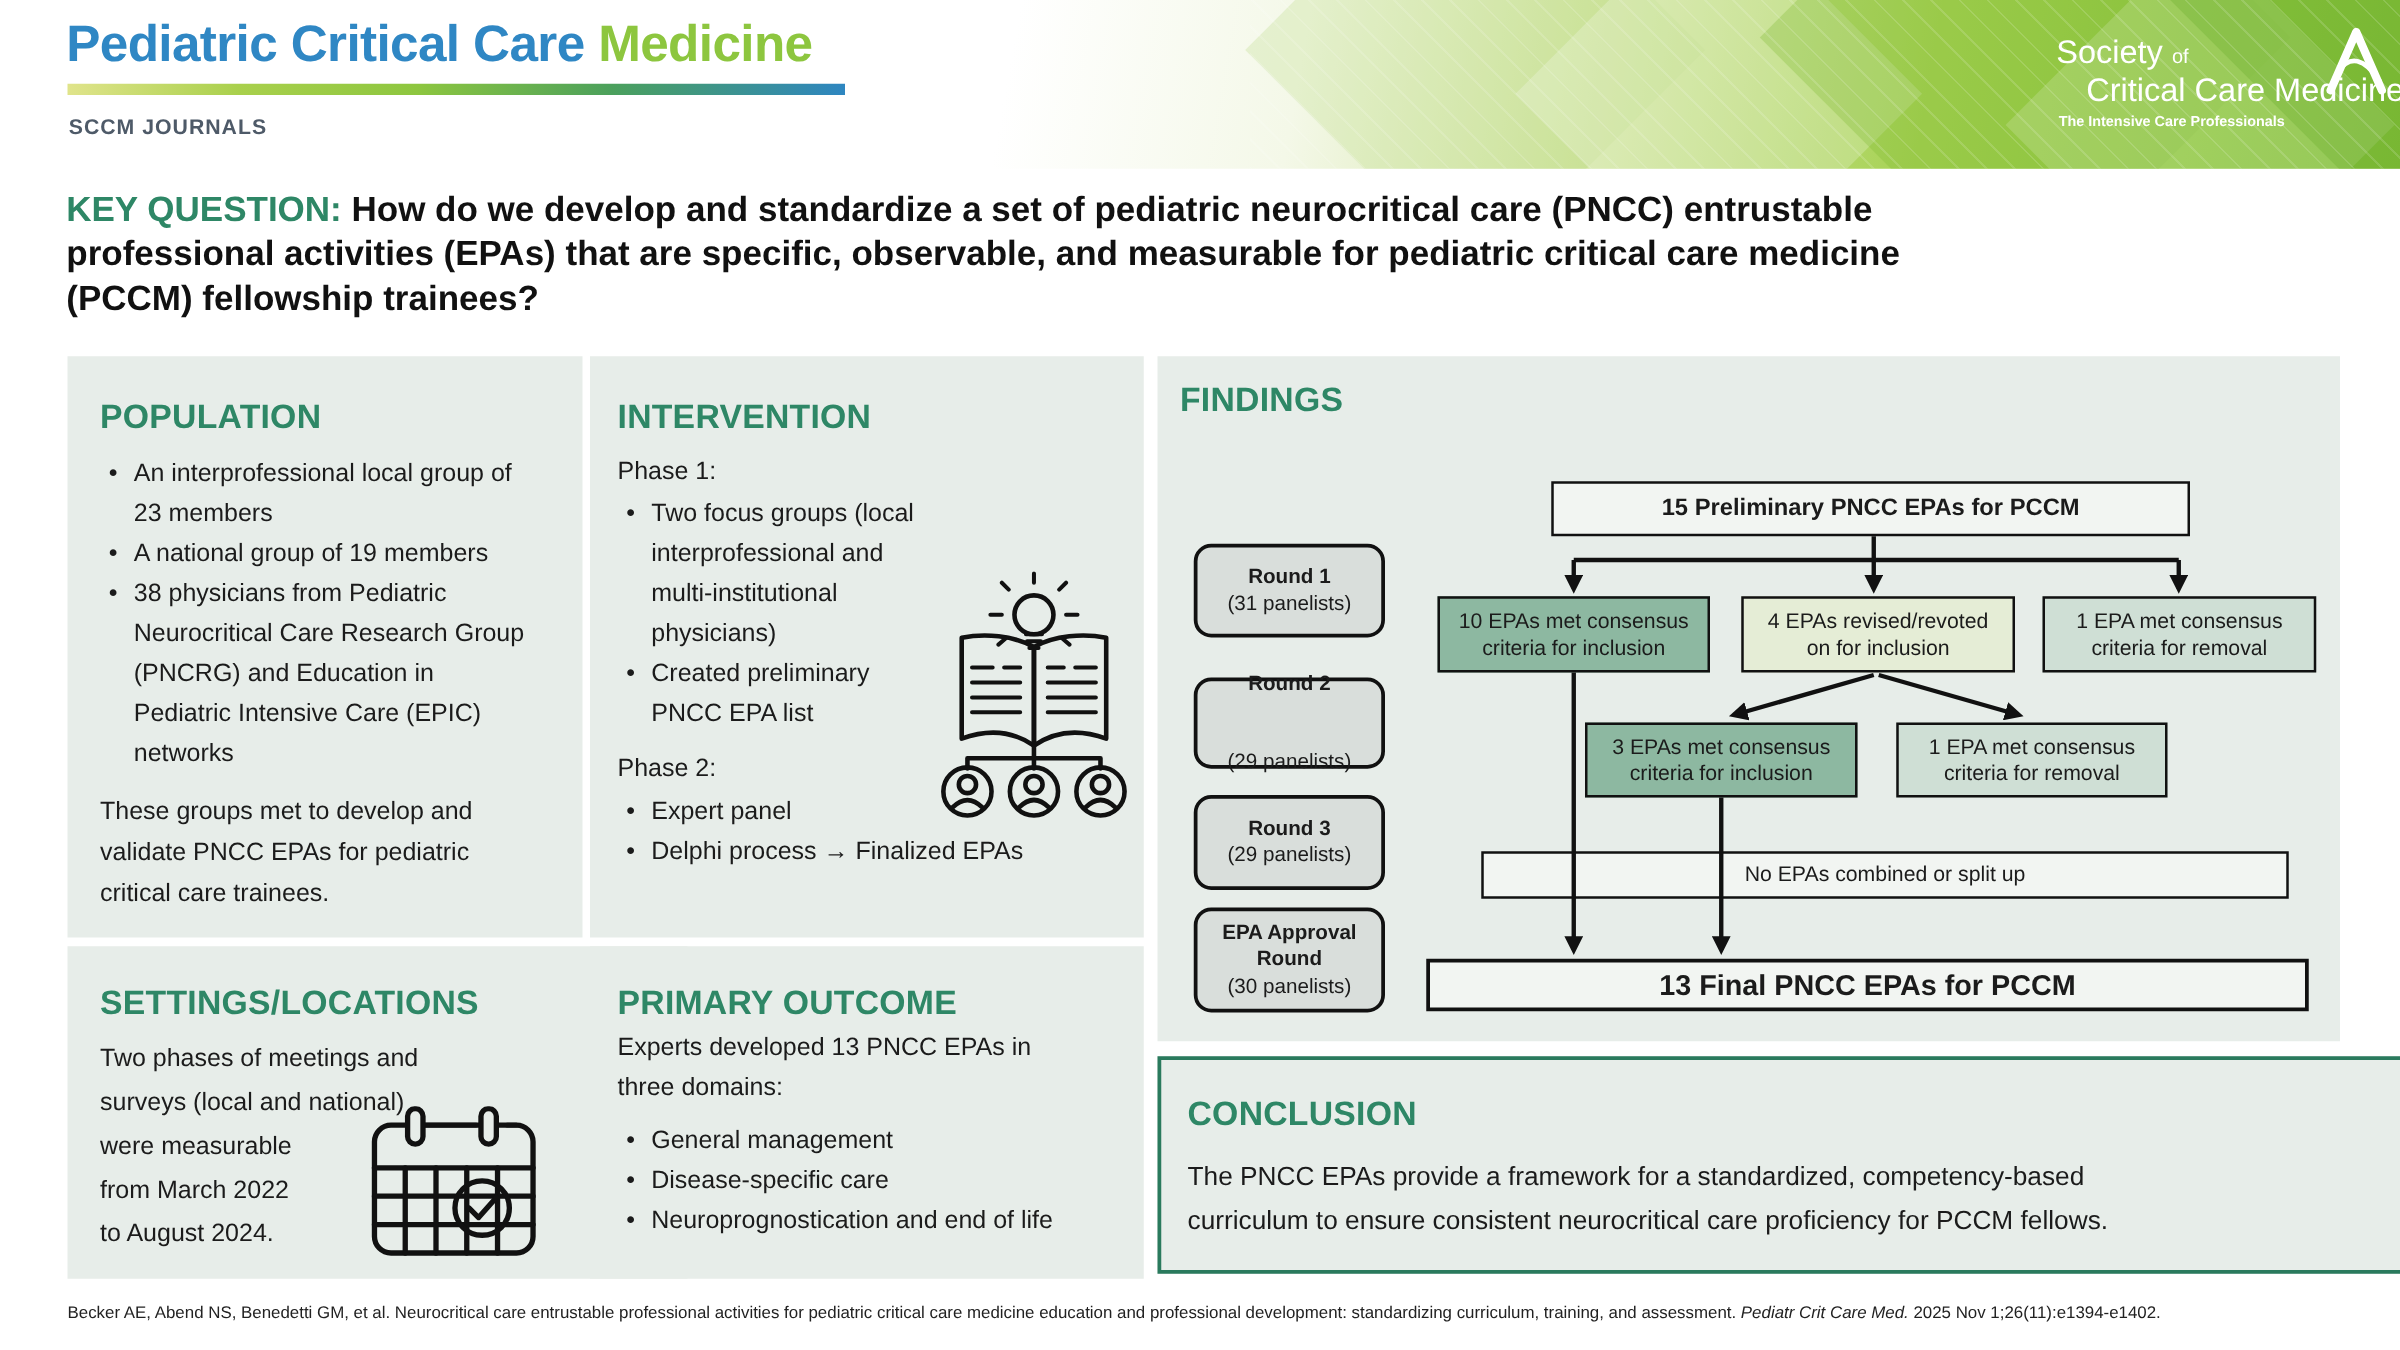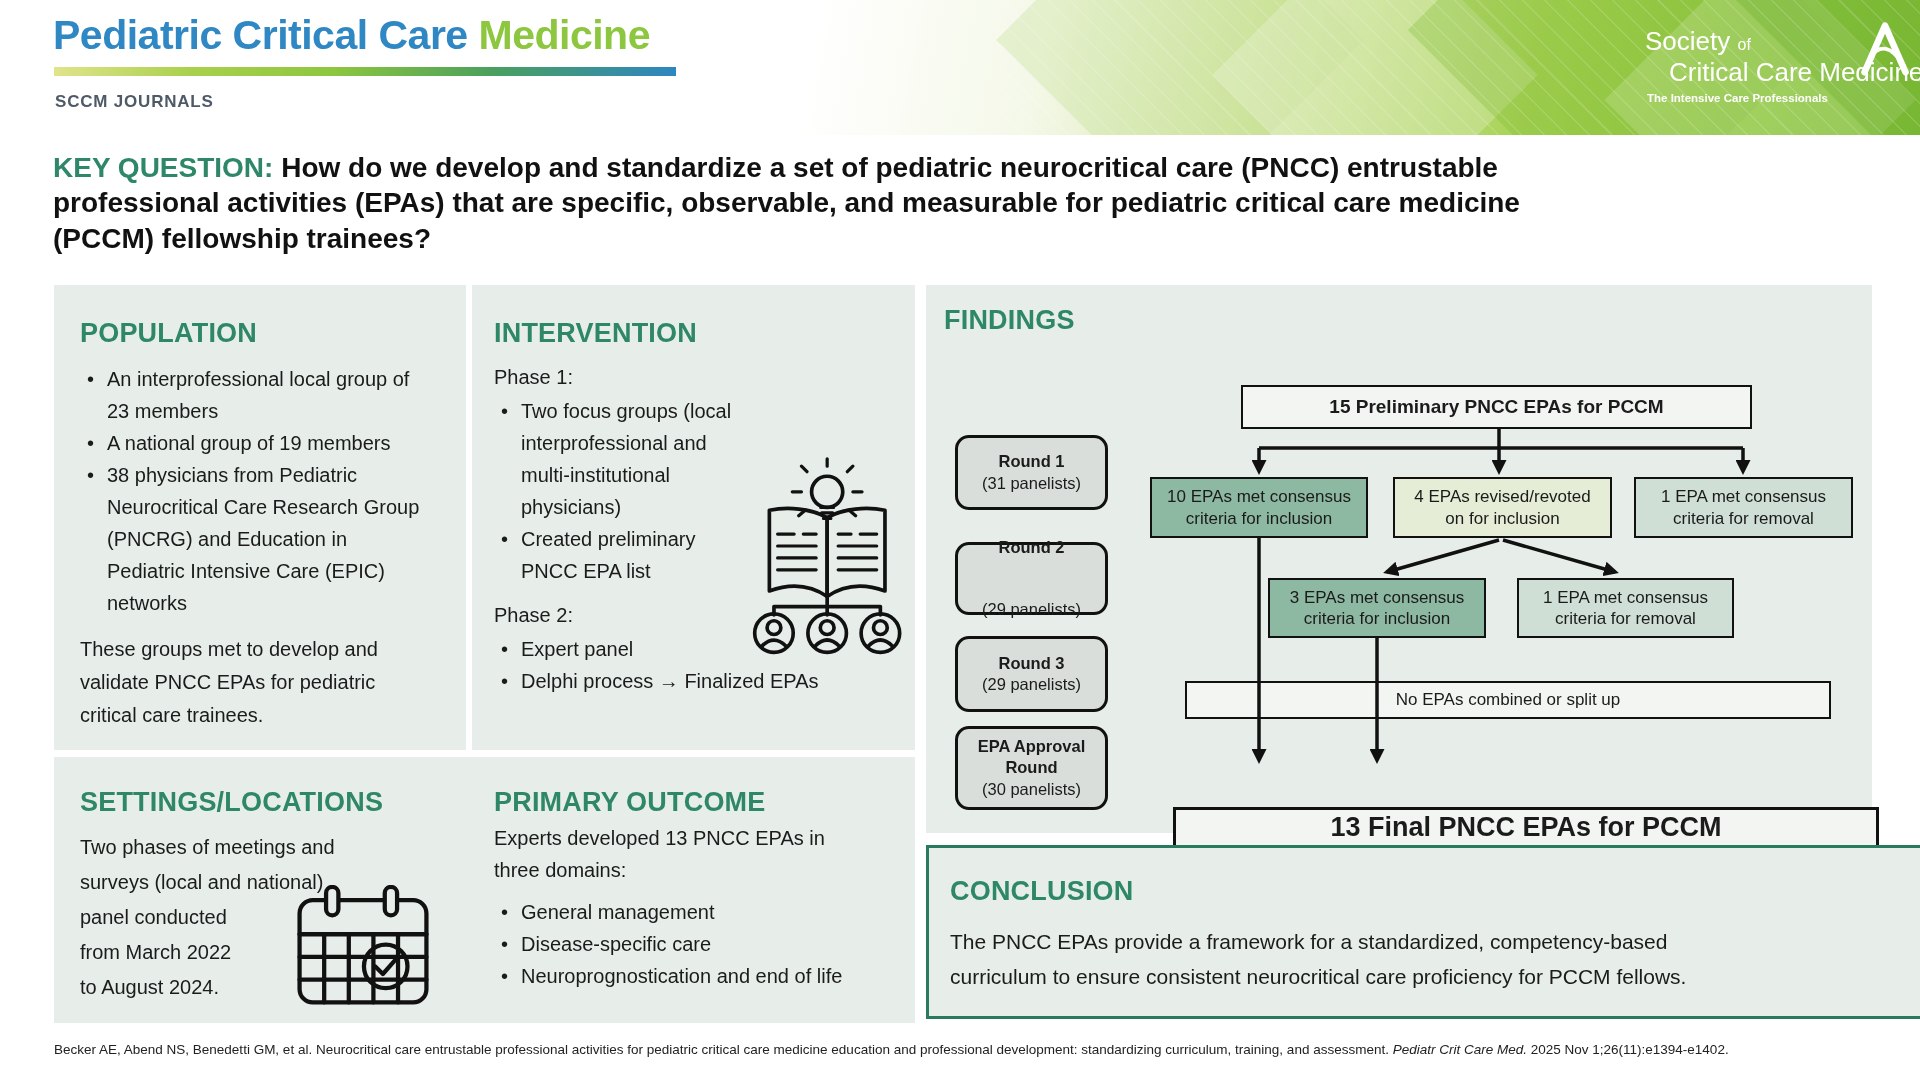"13 Final PNCC EPAs for" .fb-final { font-size: 27px -> 23px; left: 247px -> 215px; margin-top: 40px -> none }
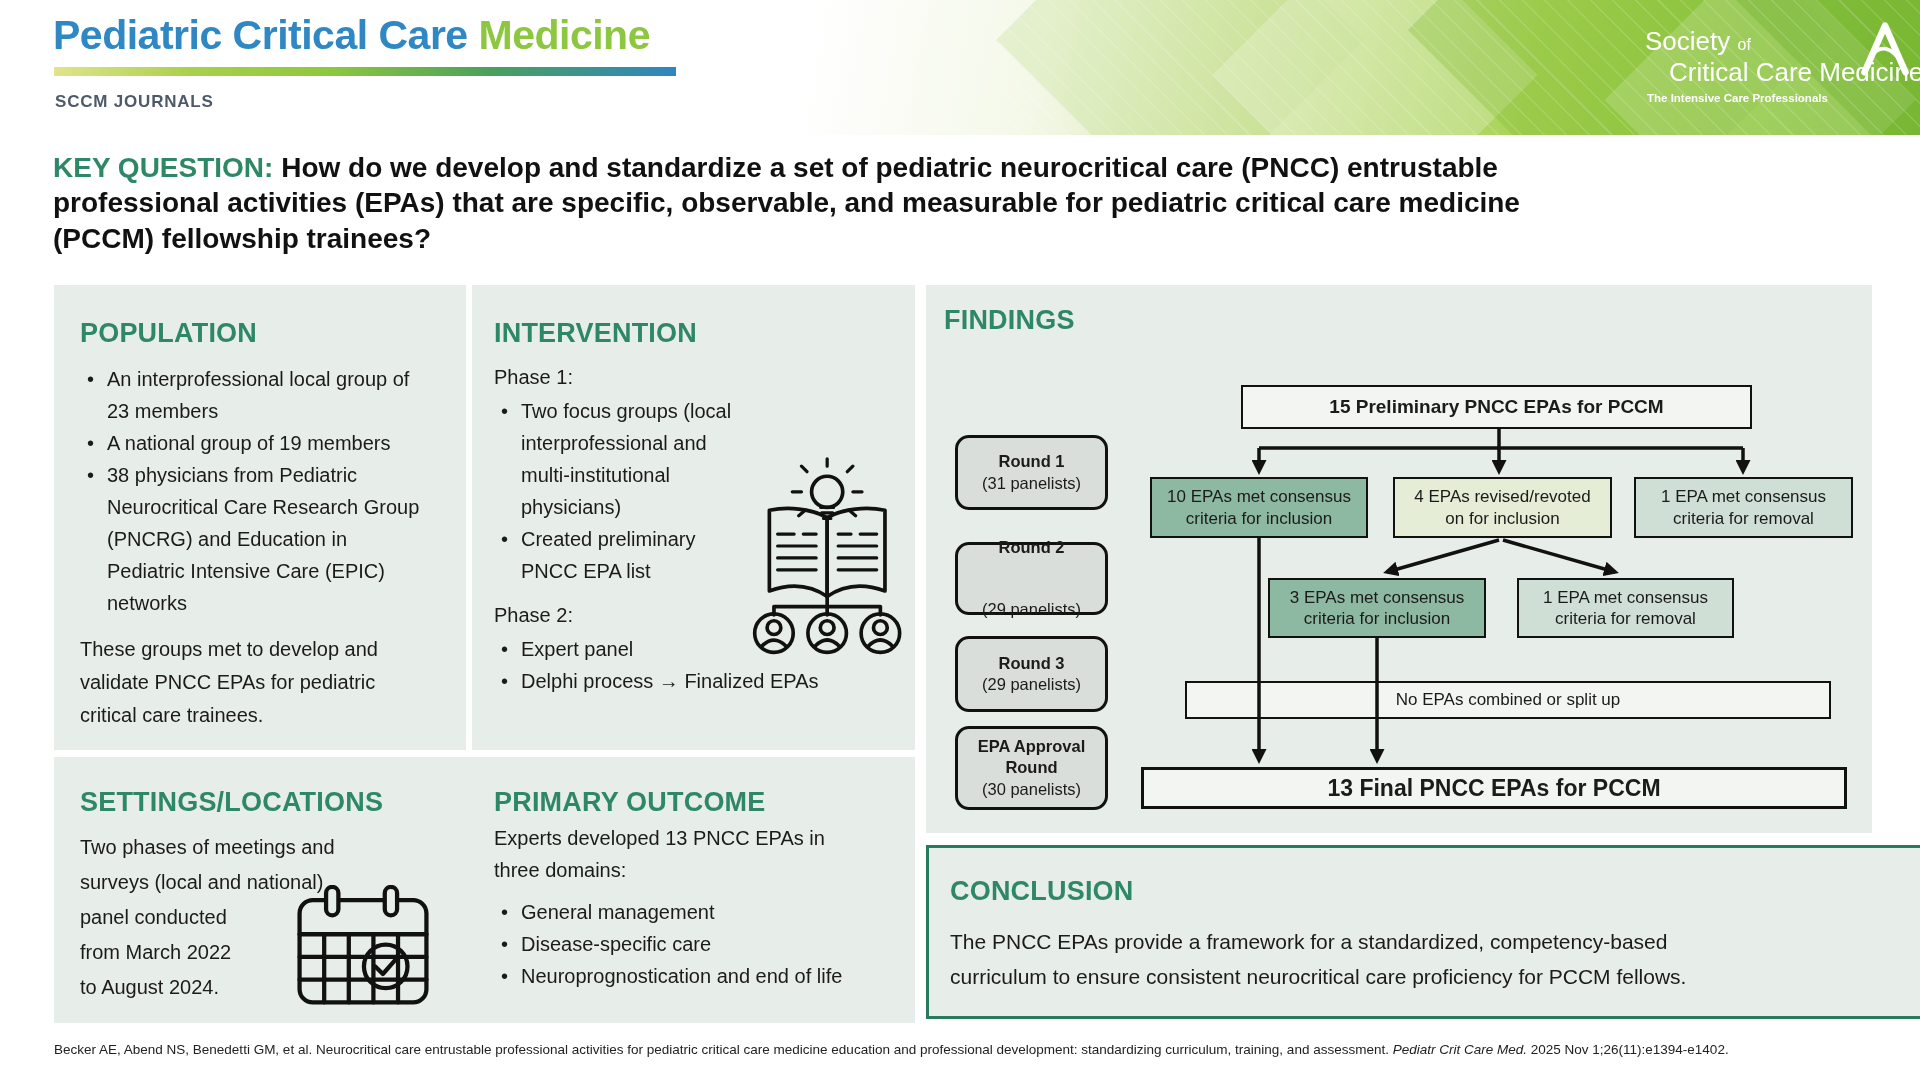"panel conducted" div { text: panel conducted -> were measurable }
